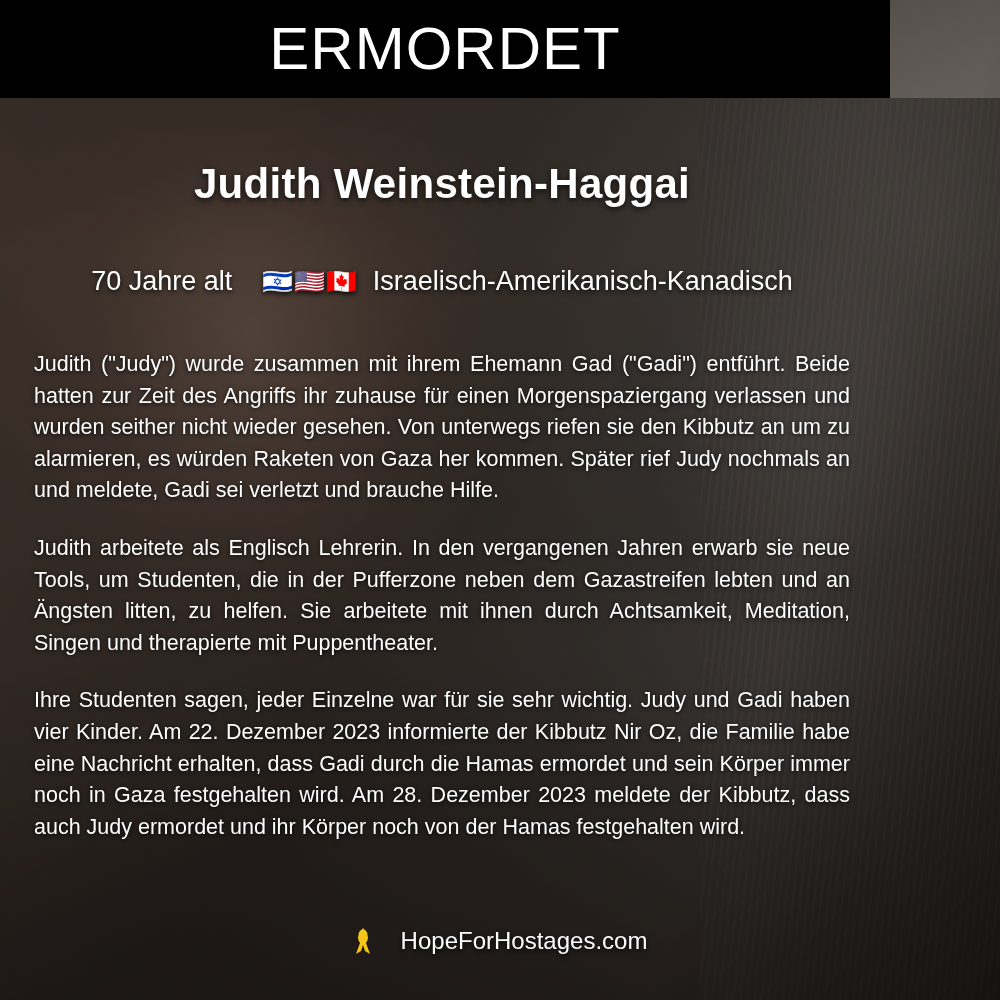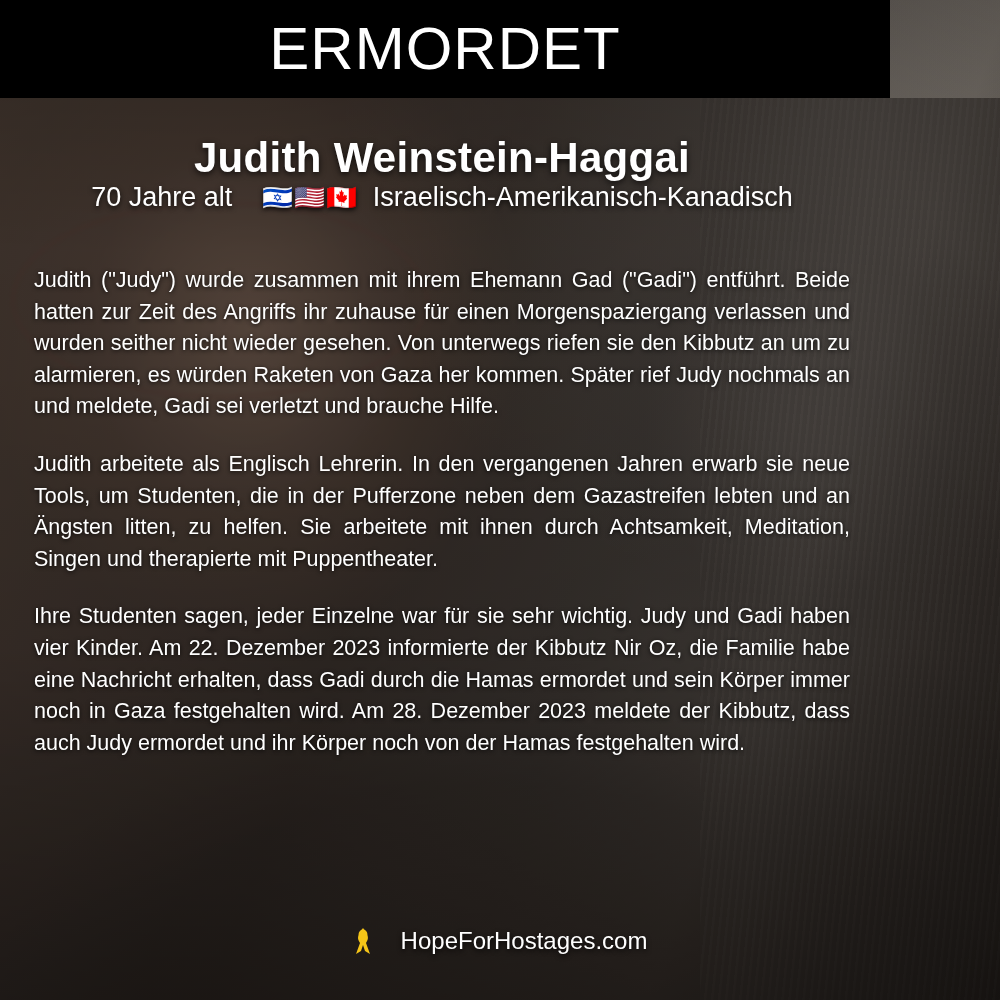"Judith Weinstein-Haggai" .content { padding: 36px 32px 0 32px -> 62px 32px 0 32px }
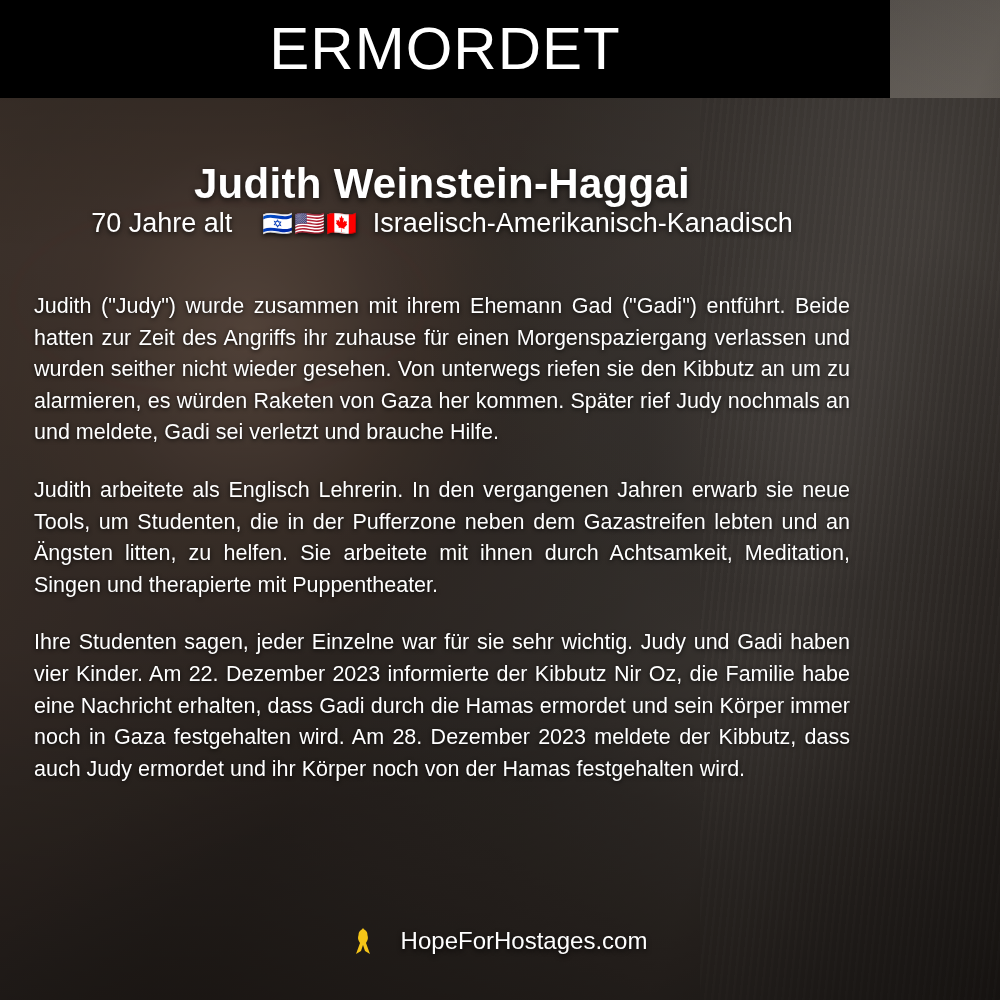"70 Jahre alt" .meta { margin-top: none -> 58px }
